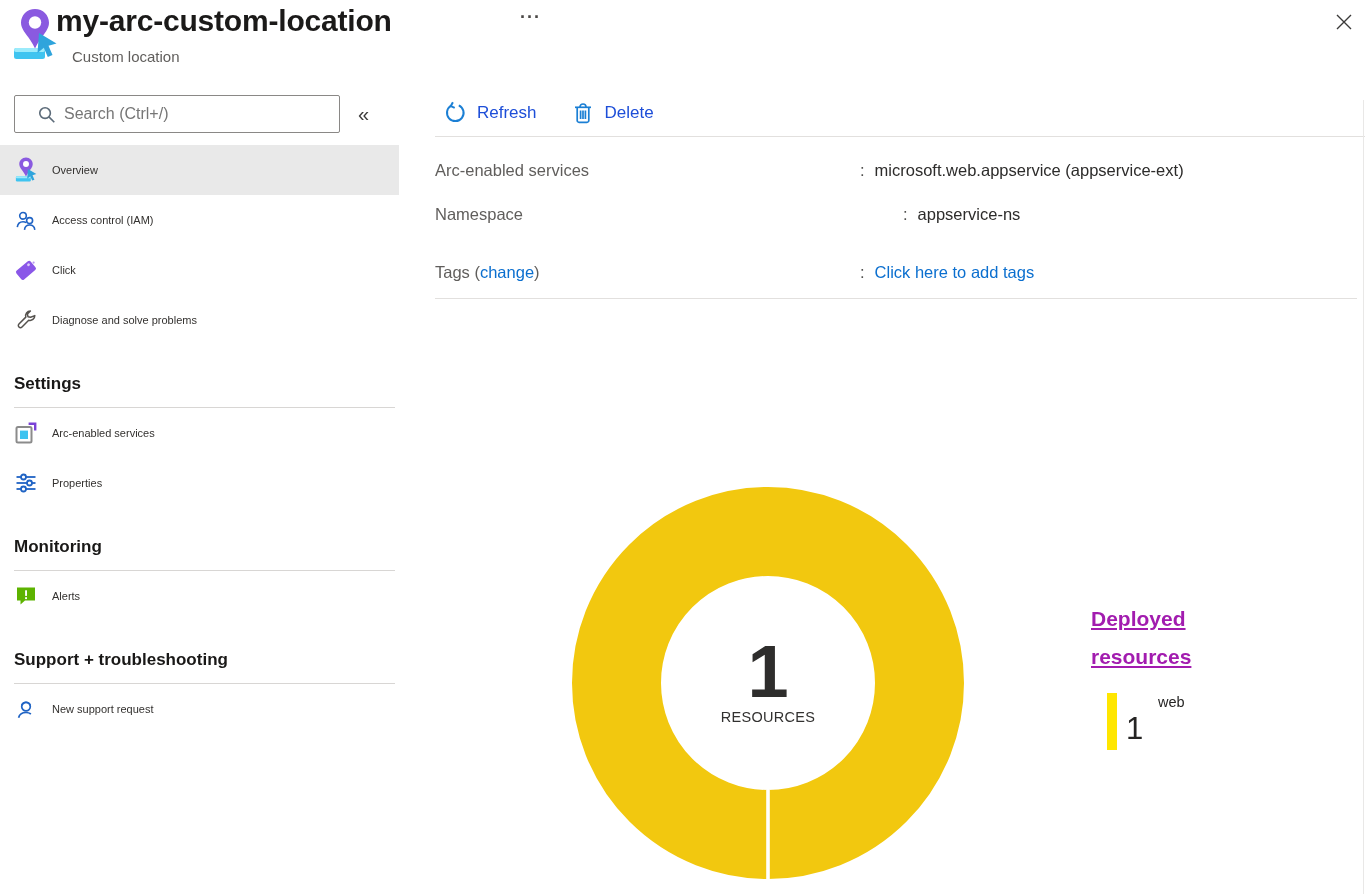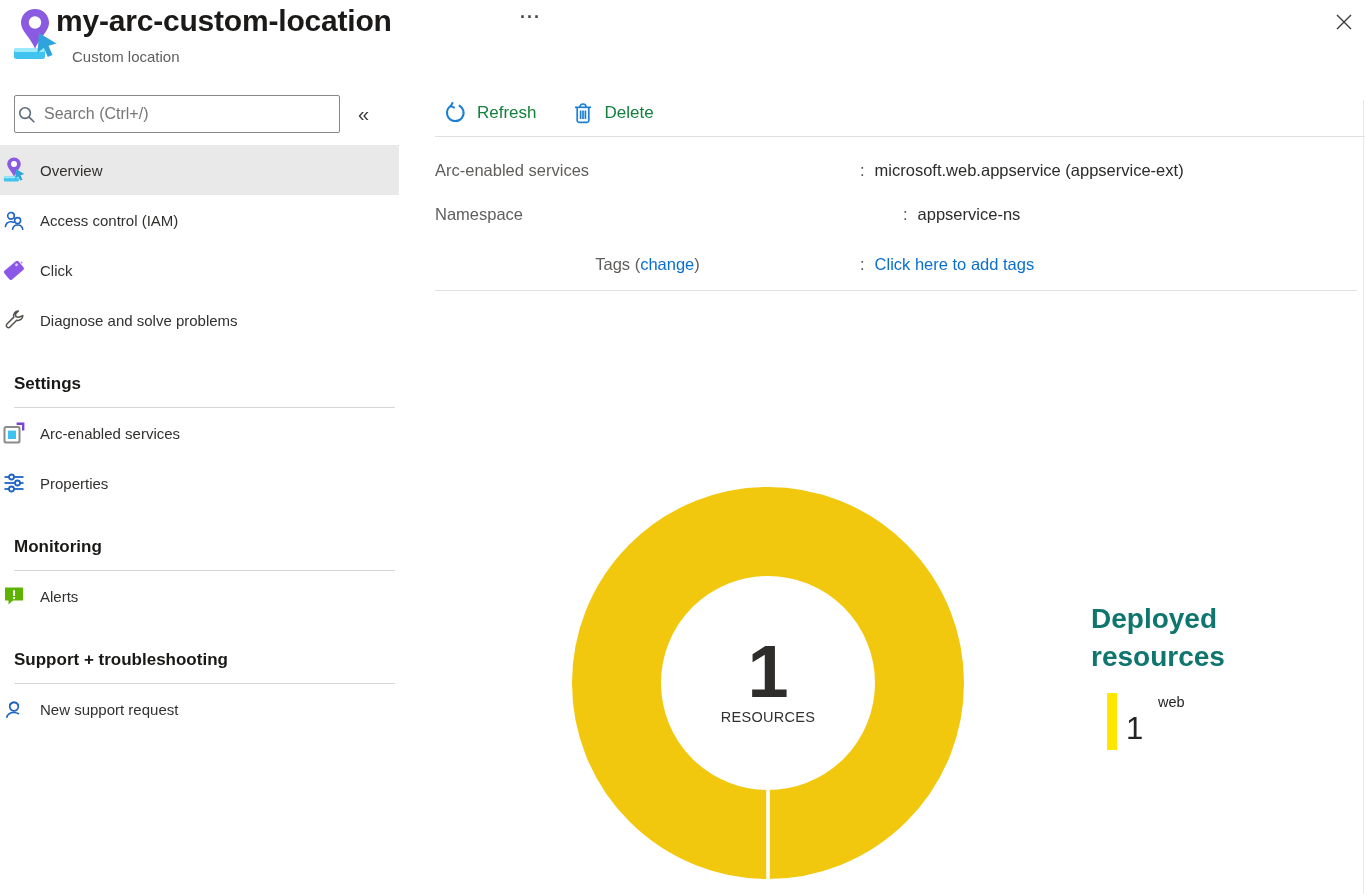"Search (Ctrl+/)" .search-box { padding-left: 2px -> 22px }
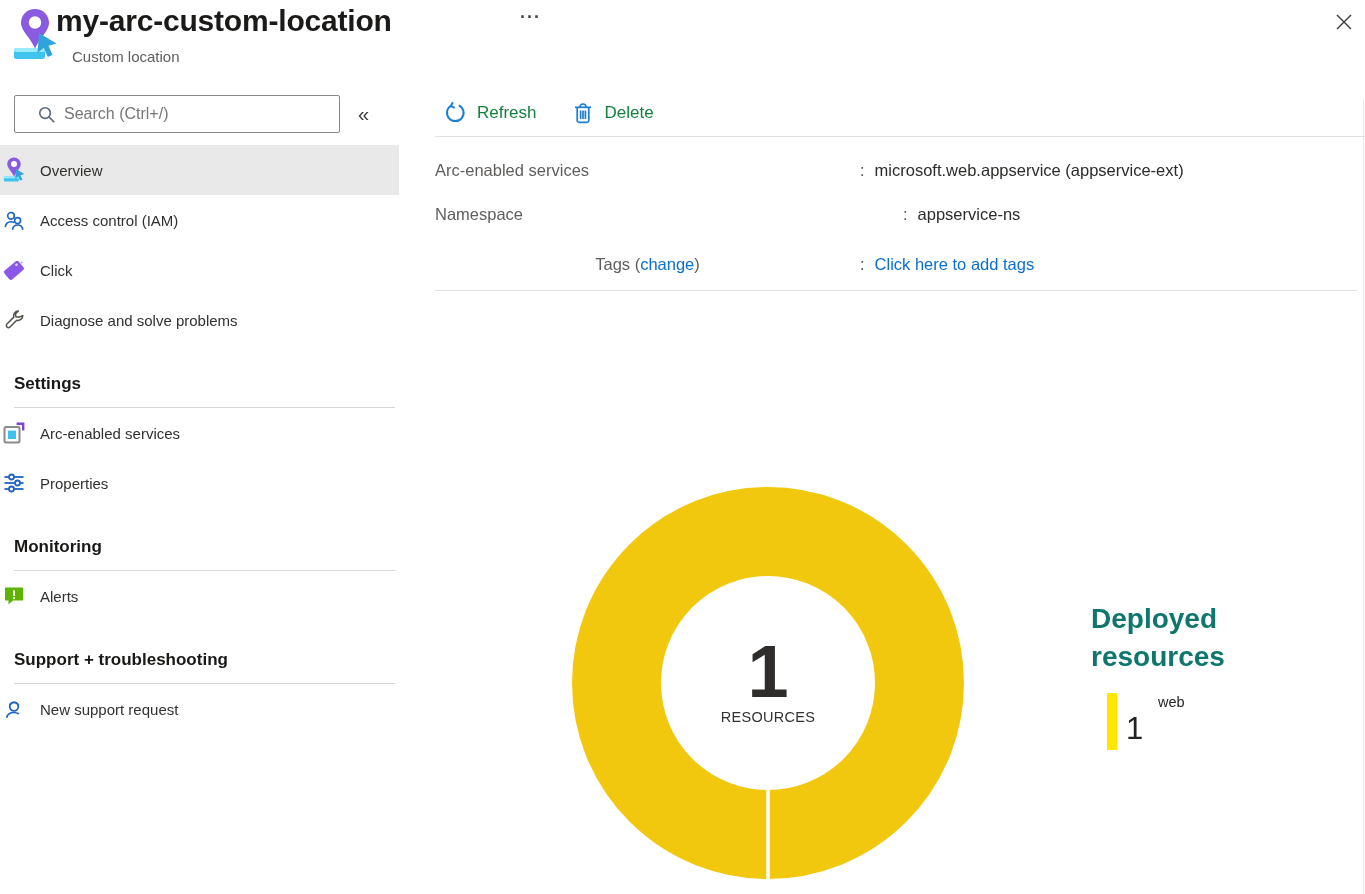"Refresh" .tb-label { color: #15803d -> #1d4ed8 }
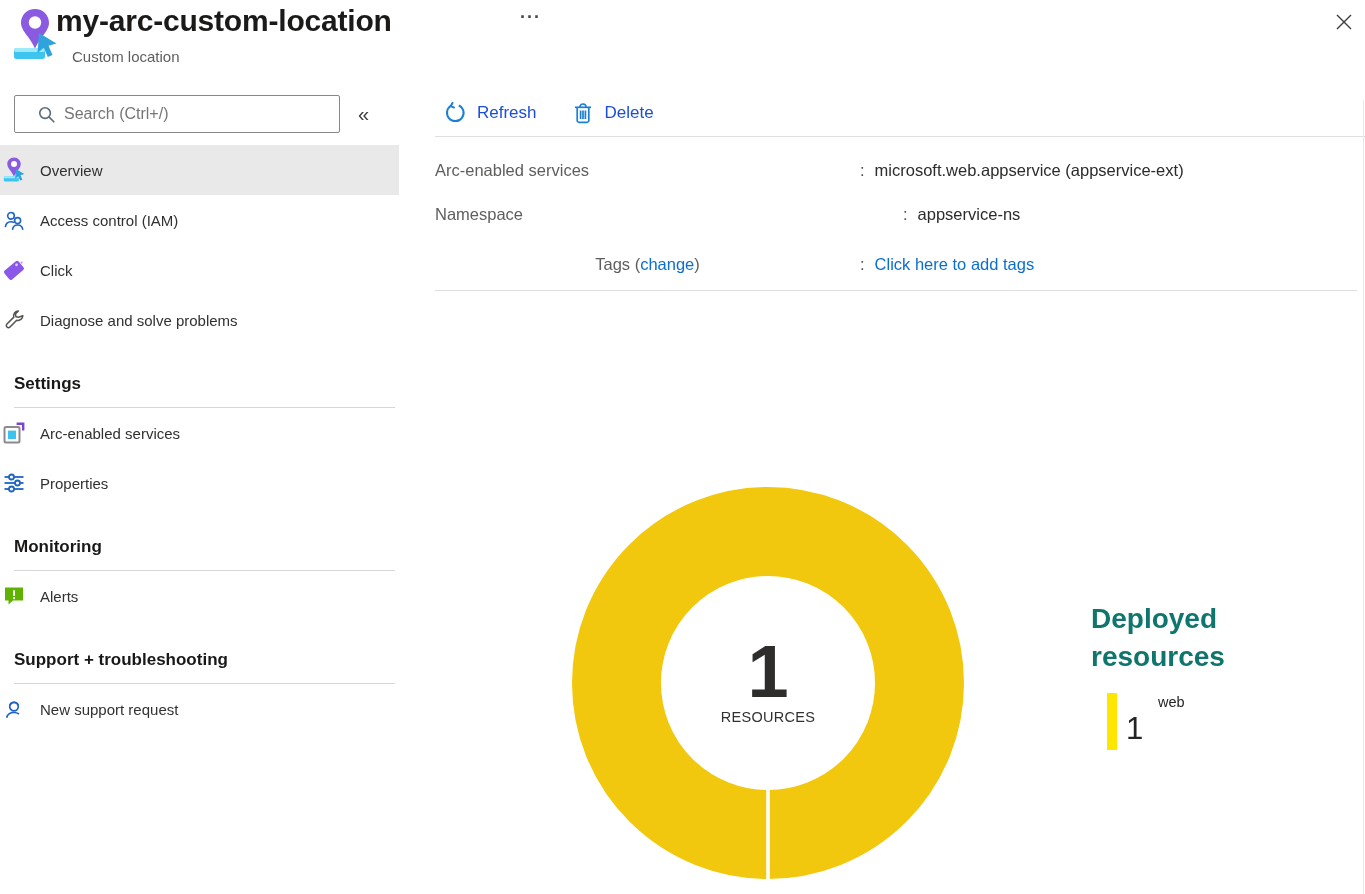"Overview" .nav-item { font-size: 15px -> 11px; padding-left: 2px -> 14px }
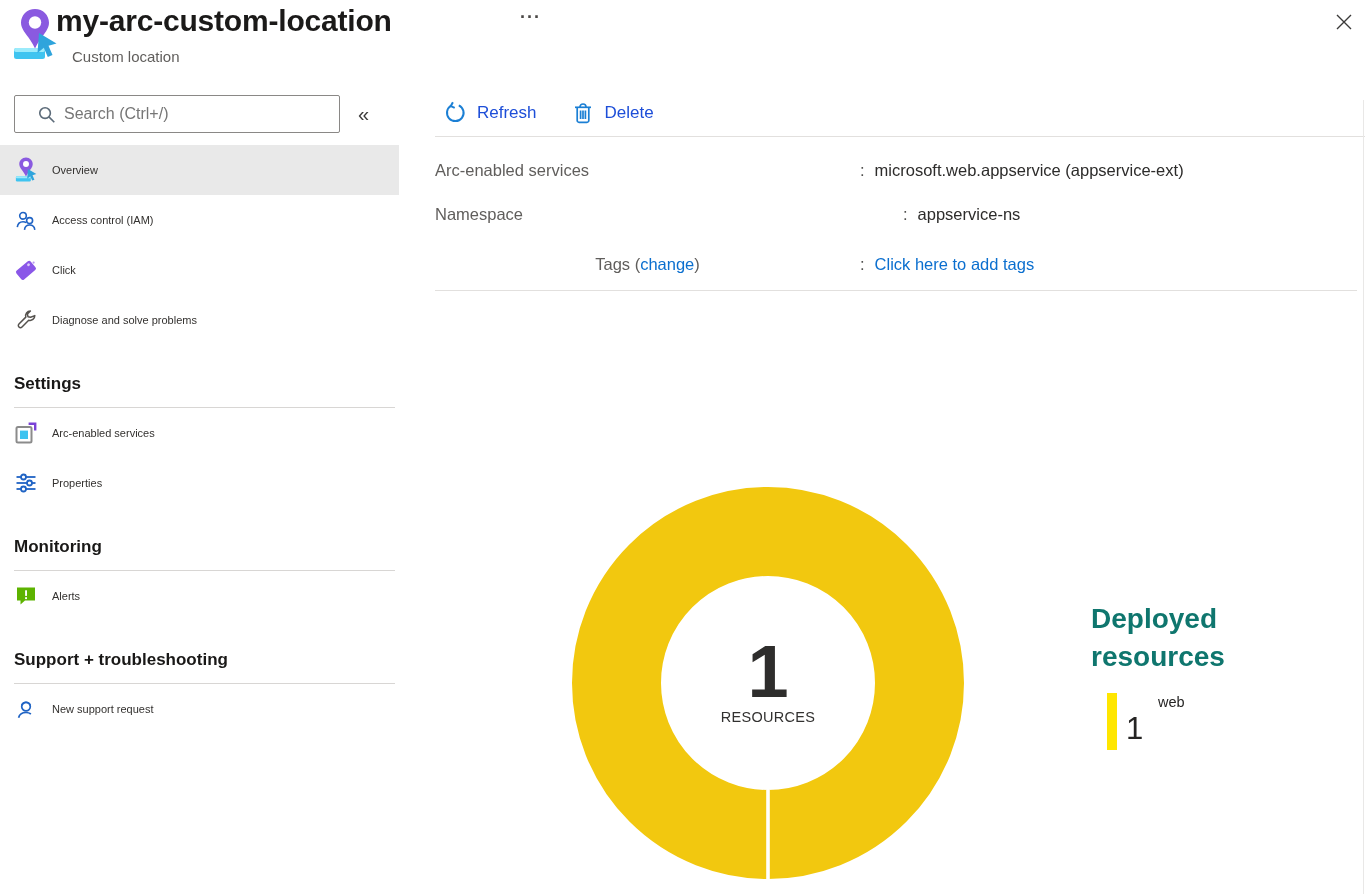"Tags (change)" .info-row.r3 { margin-top: 28px -> 36px; text-align: center -> none }
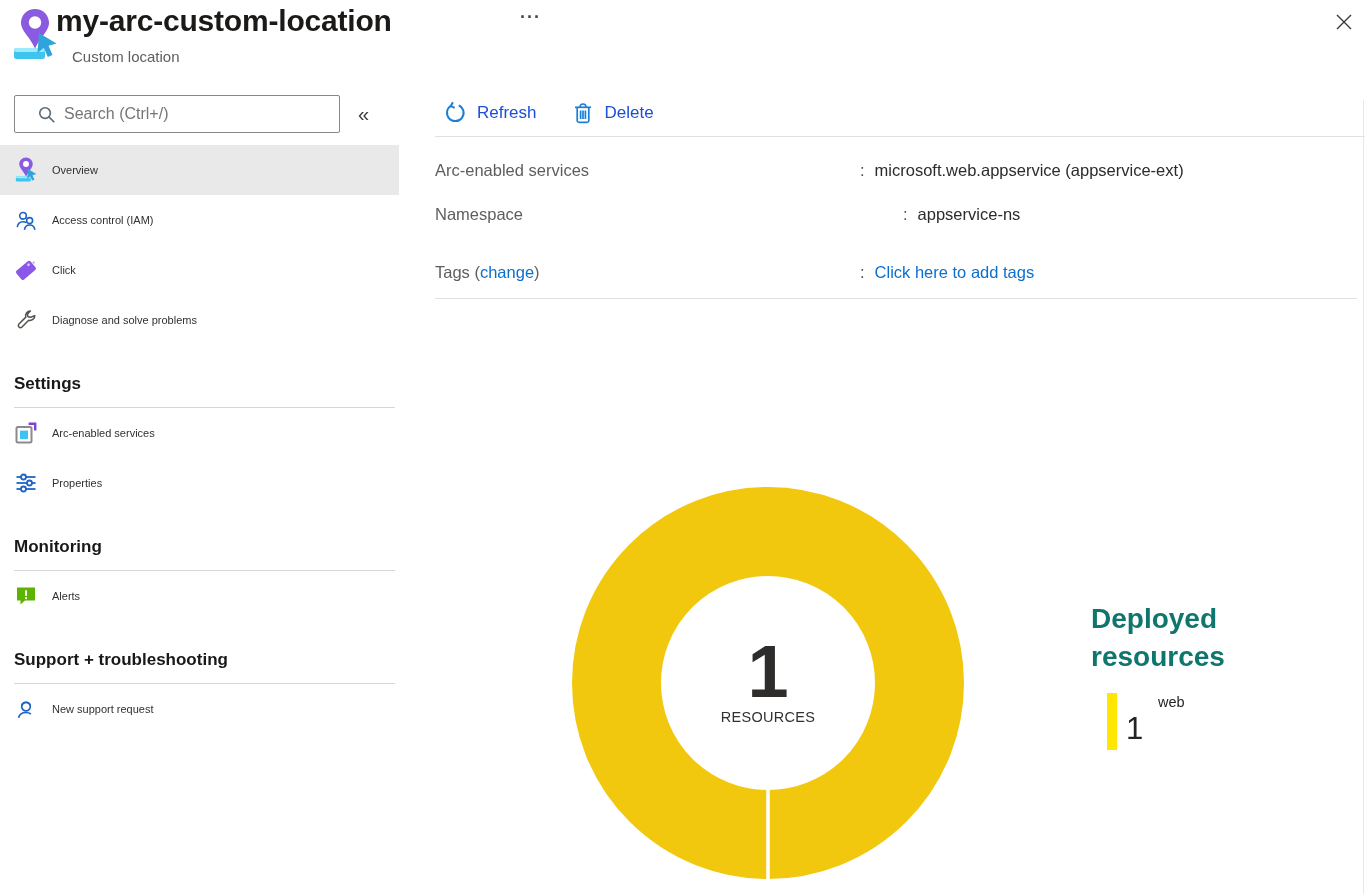"Deployed resources" .legend-title { color: #0f766e -> #a21caf; font-size: 28px -> 21px; text-decoration: none -> underline }
